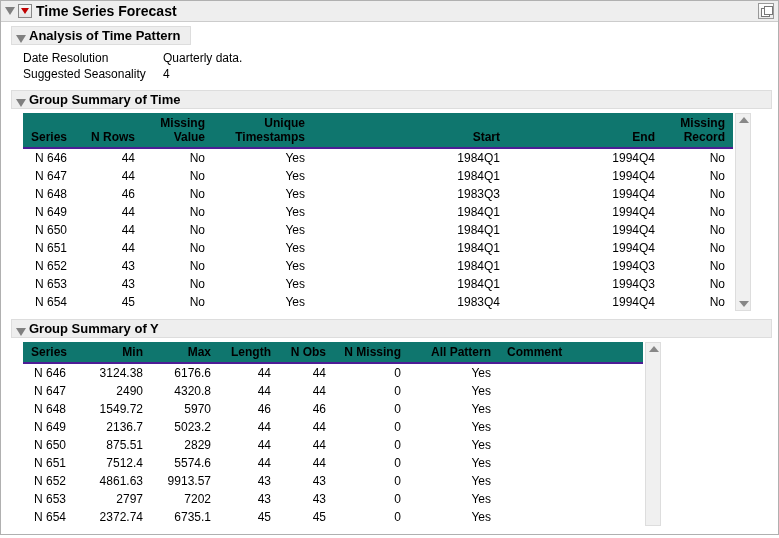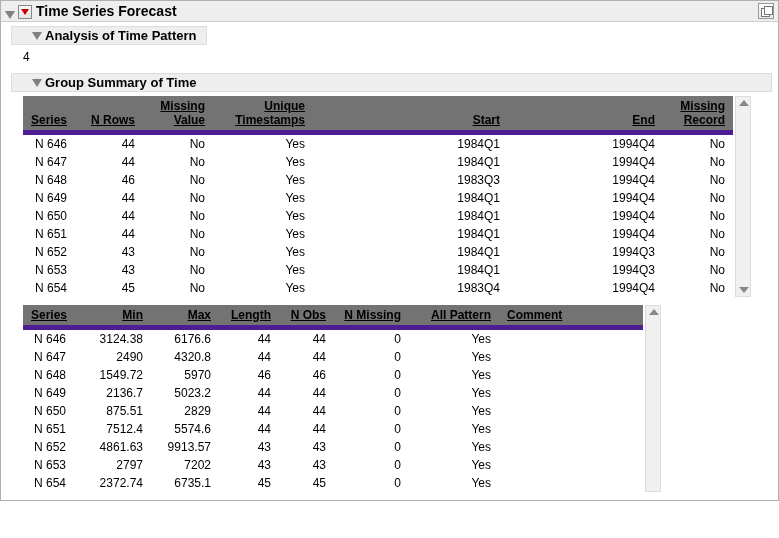"Time Series Forecast" .main-header { align-items: flex-end -> center }
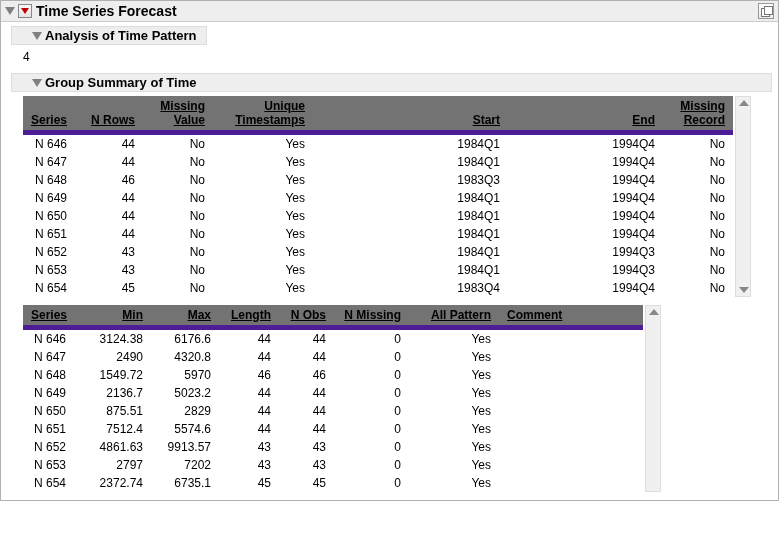"Analysis of Time Pattern" .sec-header { align-items: center -> flex-end; padding: 1px 20px -> 1px 4px }
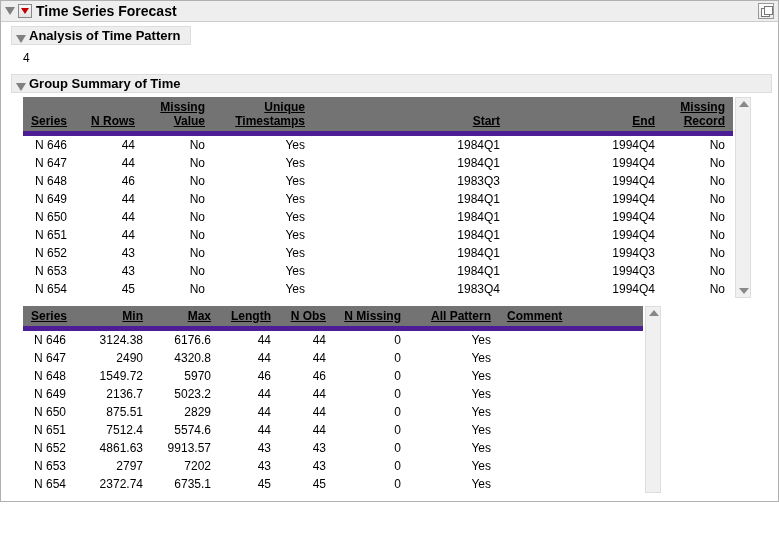"Date Resolution" div.kv-row { html: none -> <div> <div>Date Resolution</div> <div>Quarterly data.</div> </div> }
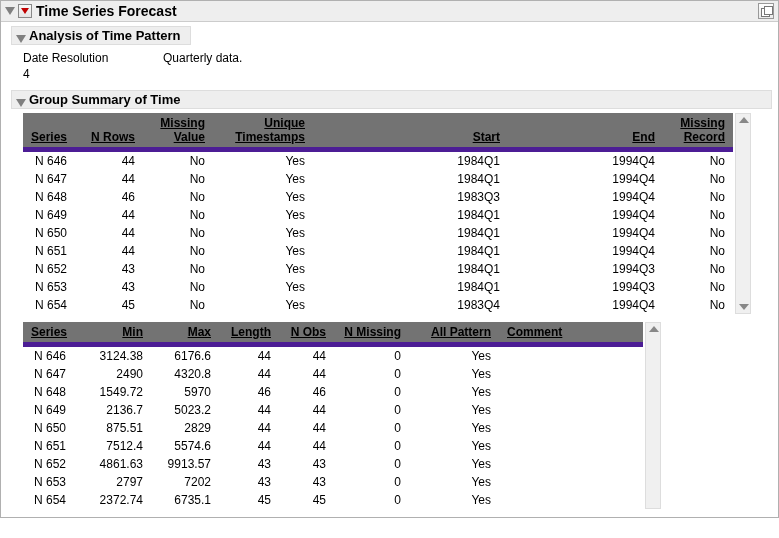"Suggested Seasonality" div.kv-label { html: none -> <div>Suggested Seasonality</div> }
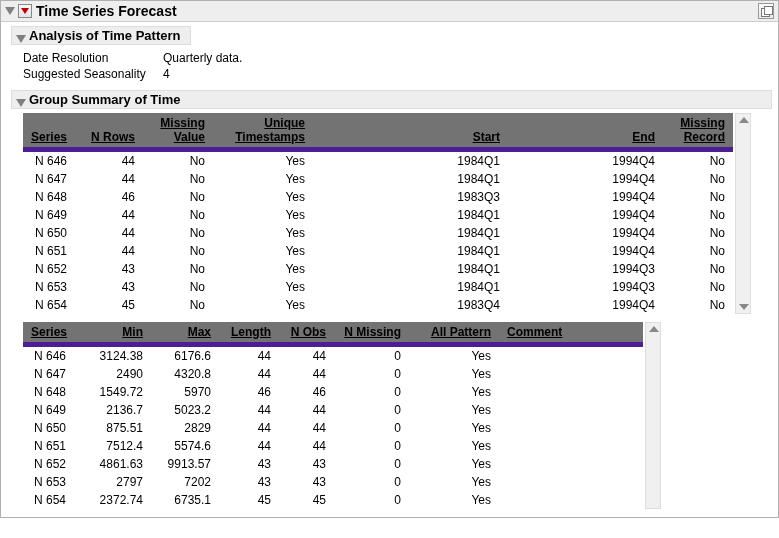"Missing" thead td { background: #737373 -> #0f766e; border-bottom: 5px solid #4c1d95 -> 2px solid #4c1d95; text-decoration: underline -> none }
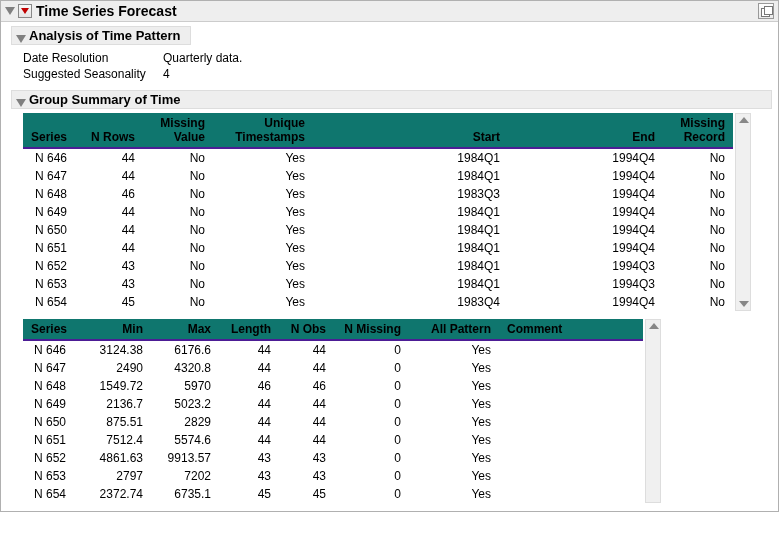"Group Summary of Y" div.sec-header { html: none -> <div> <span></span> <span>Group Summary of Y</span> </div> }
